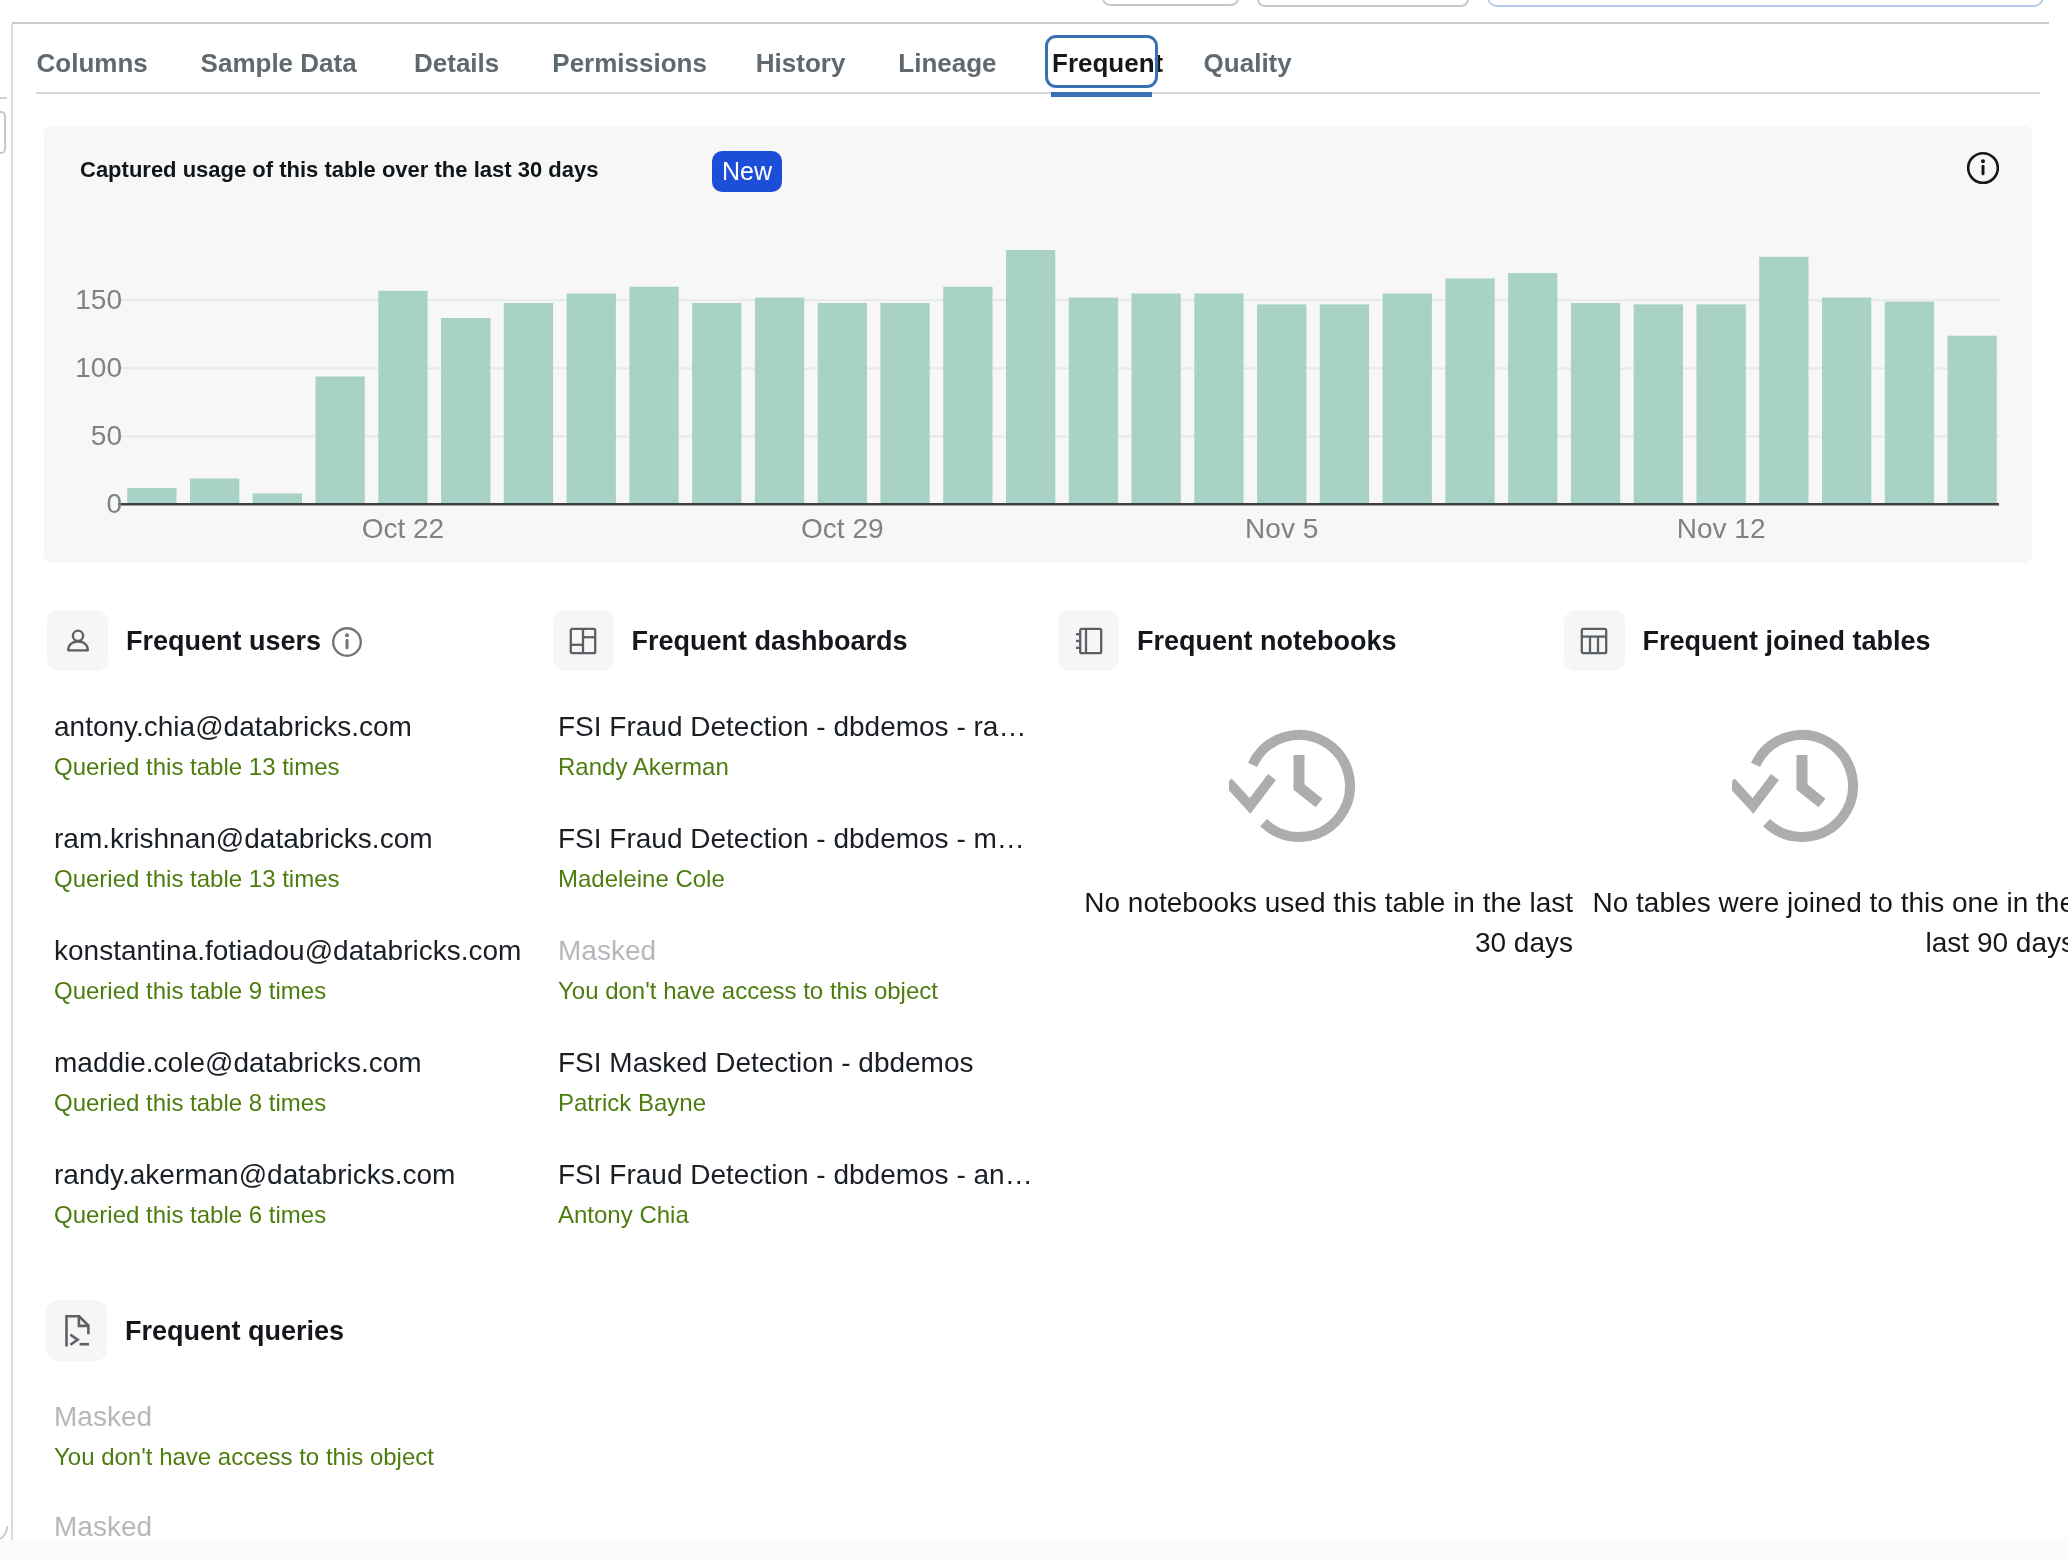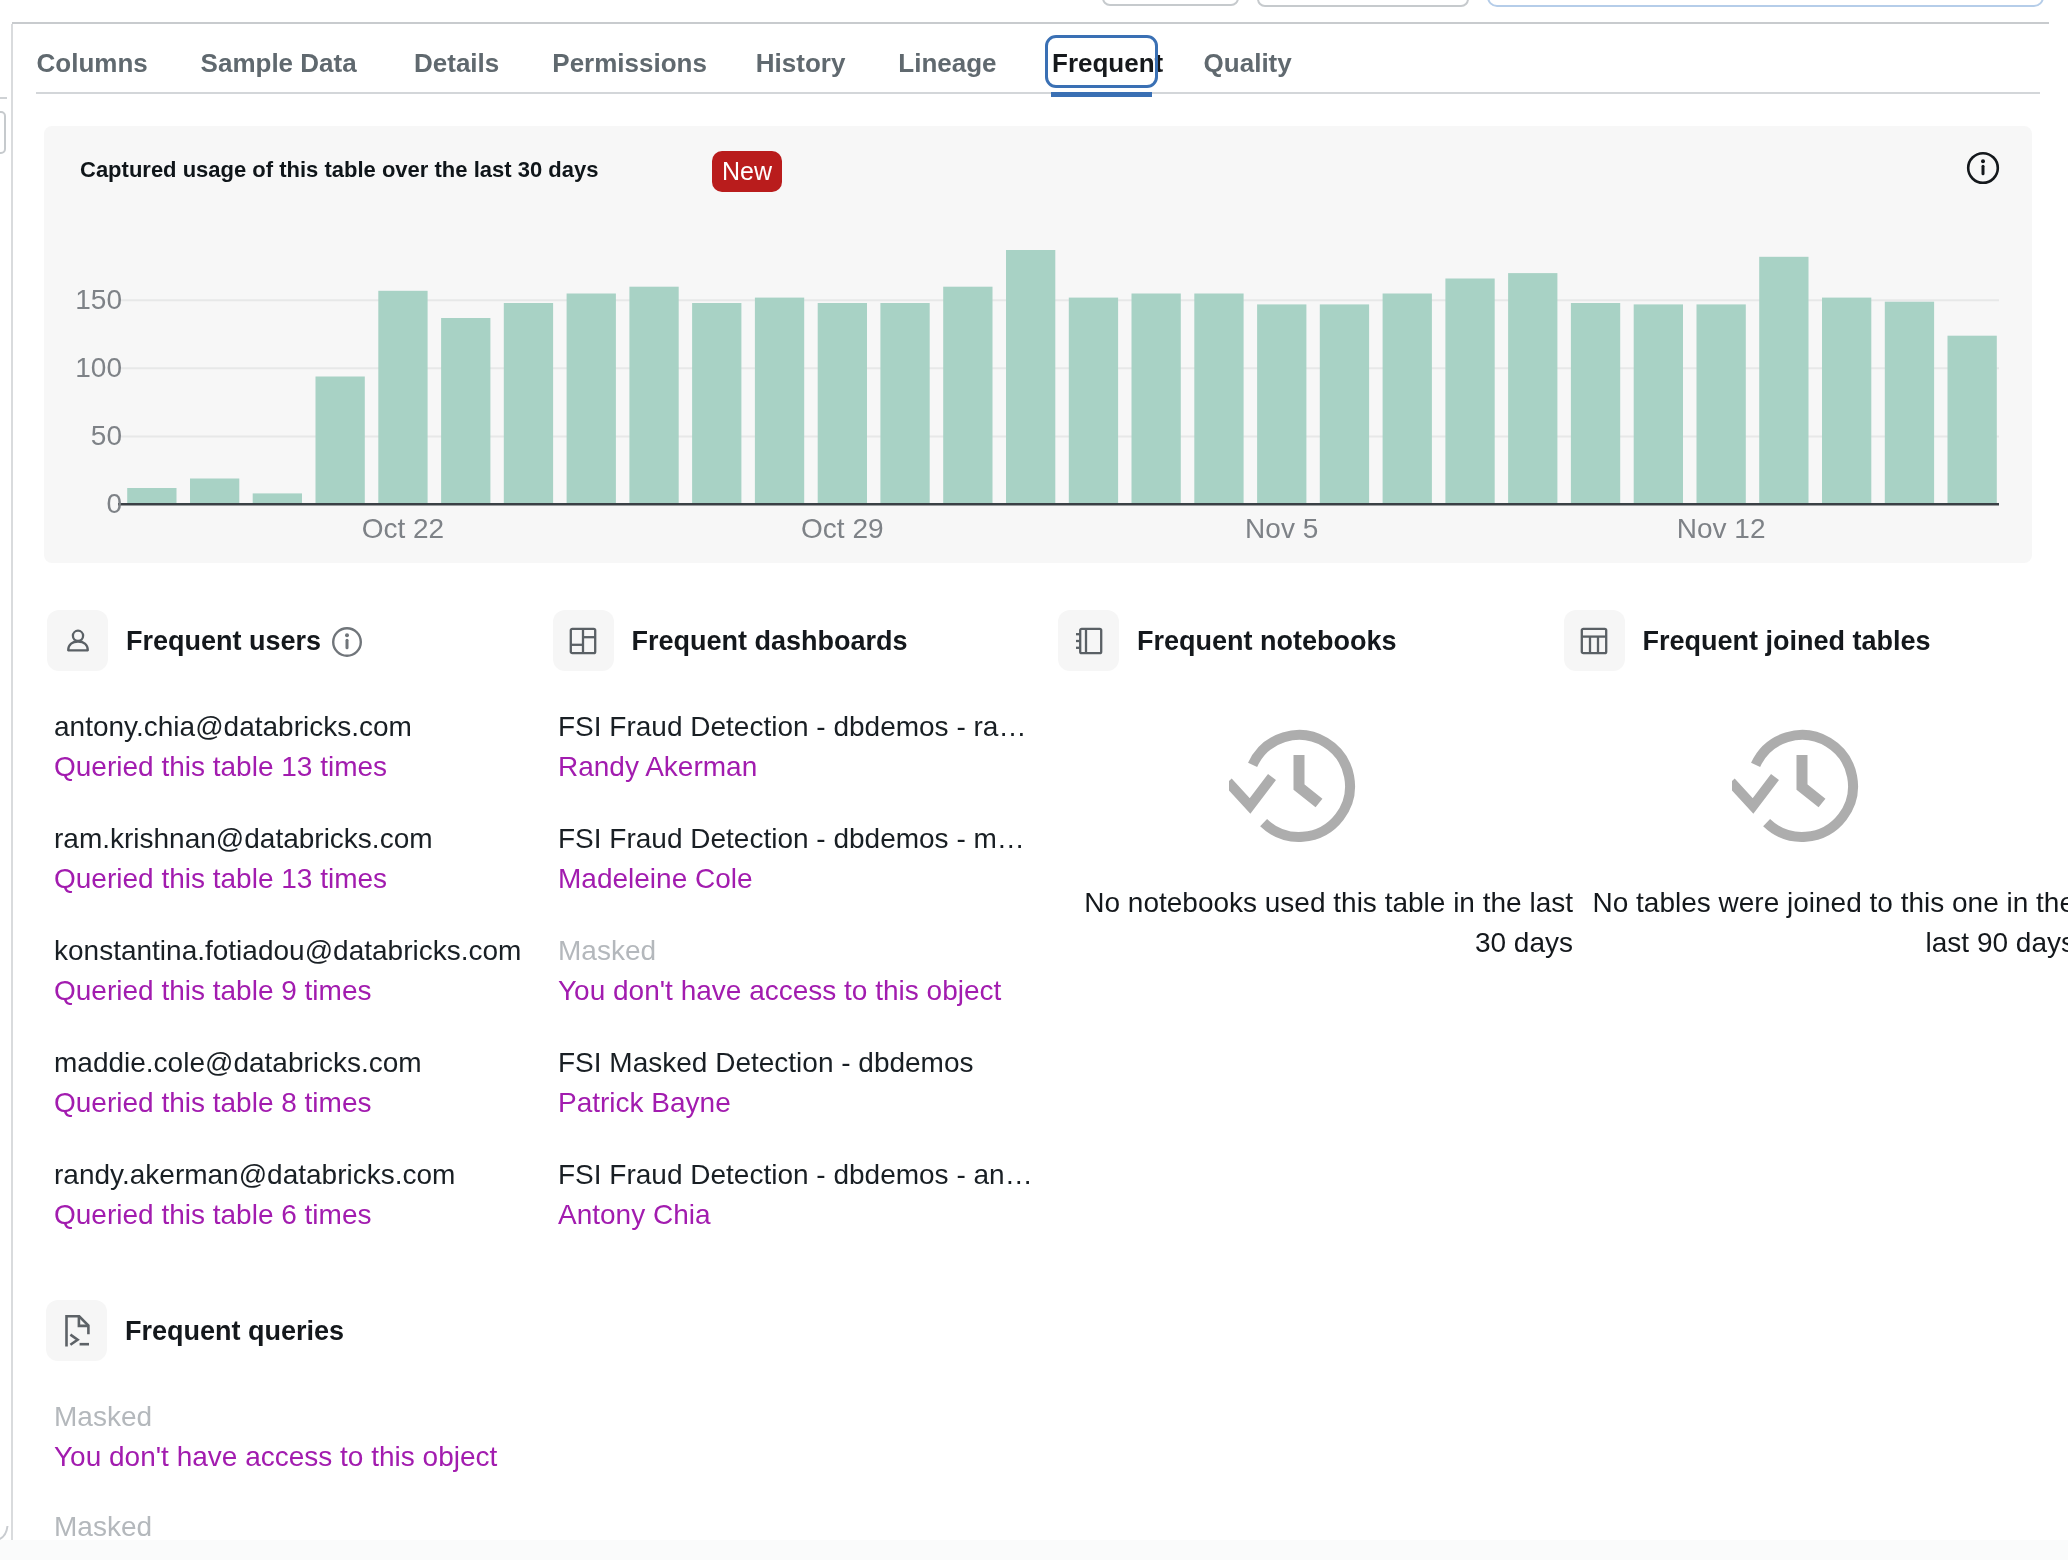"New" div.a { background: #b91c1c -> #1d4ed8 }
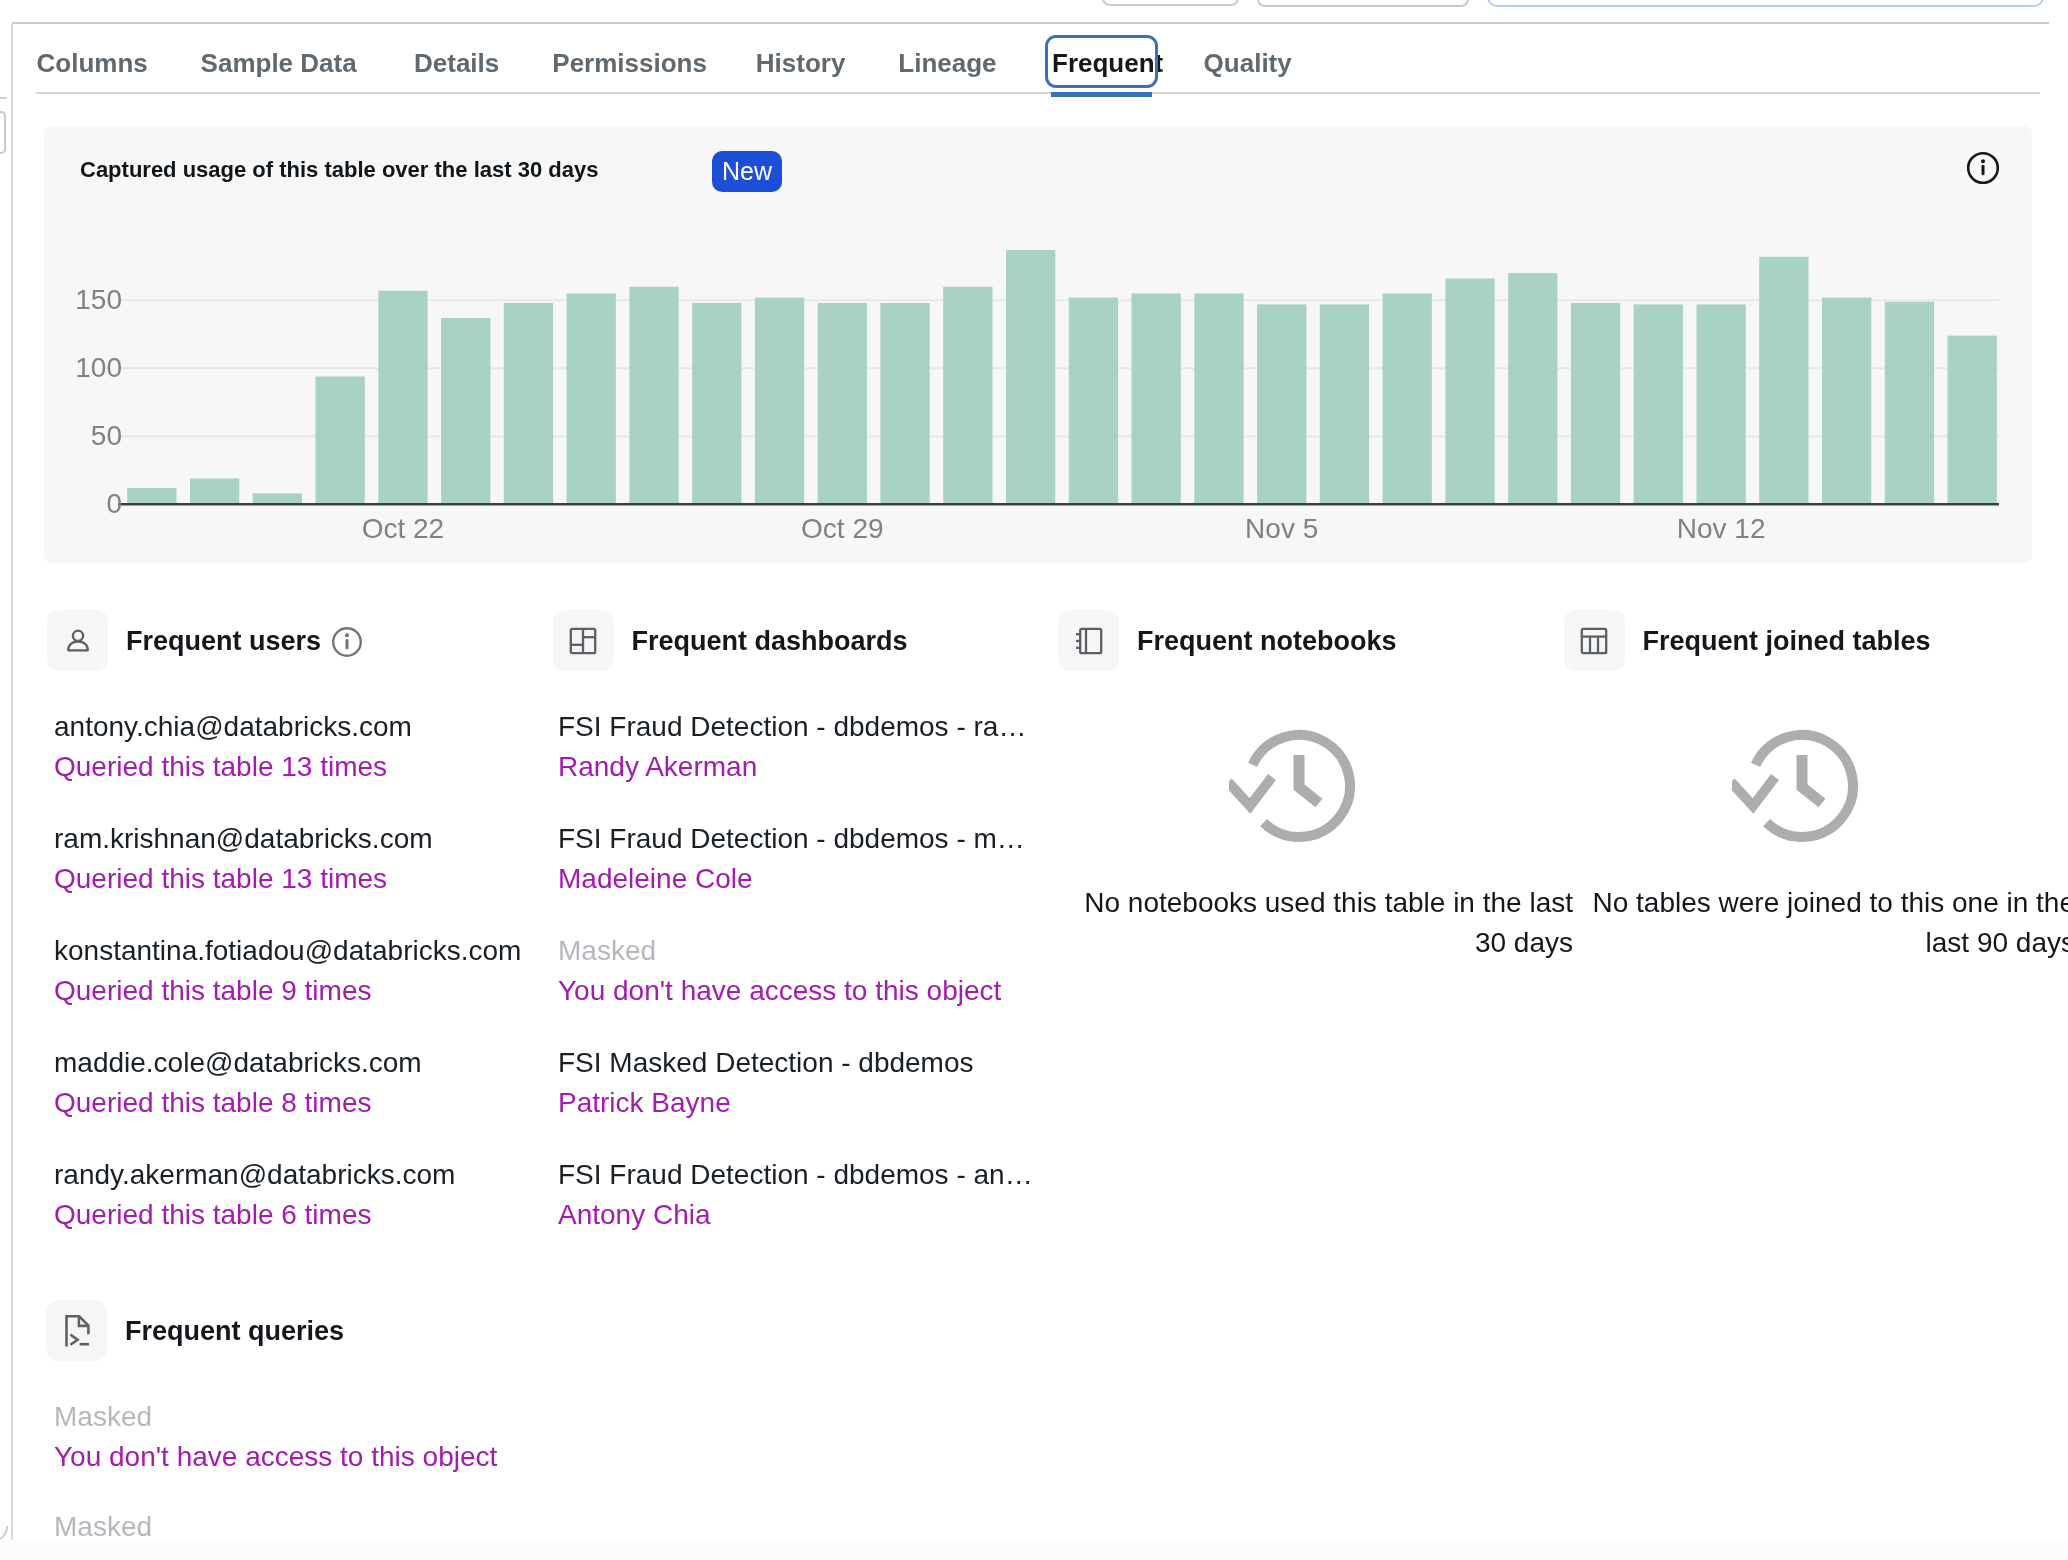"Queried this table 13 times" .l2 { color: #a21caf -> #4d7c0f; font-size: 28px -> 24px }
